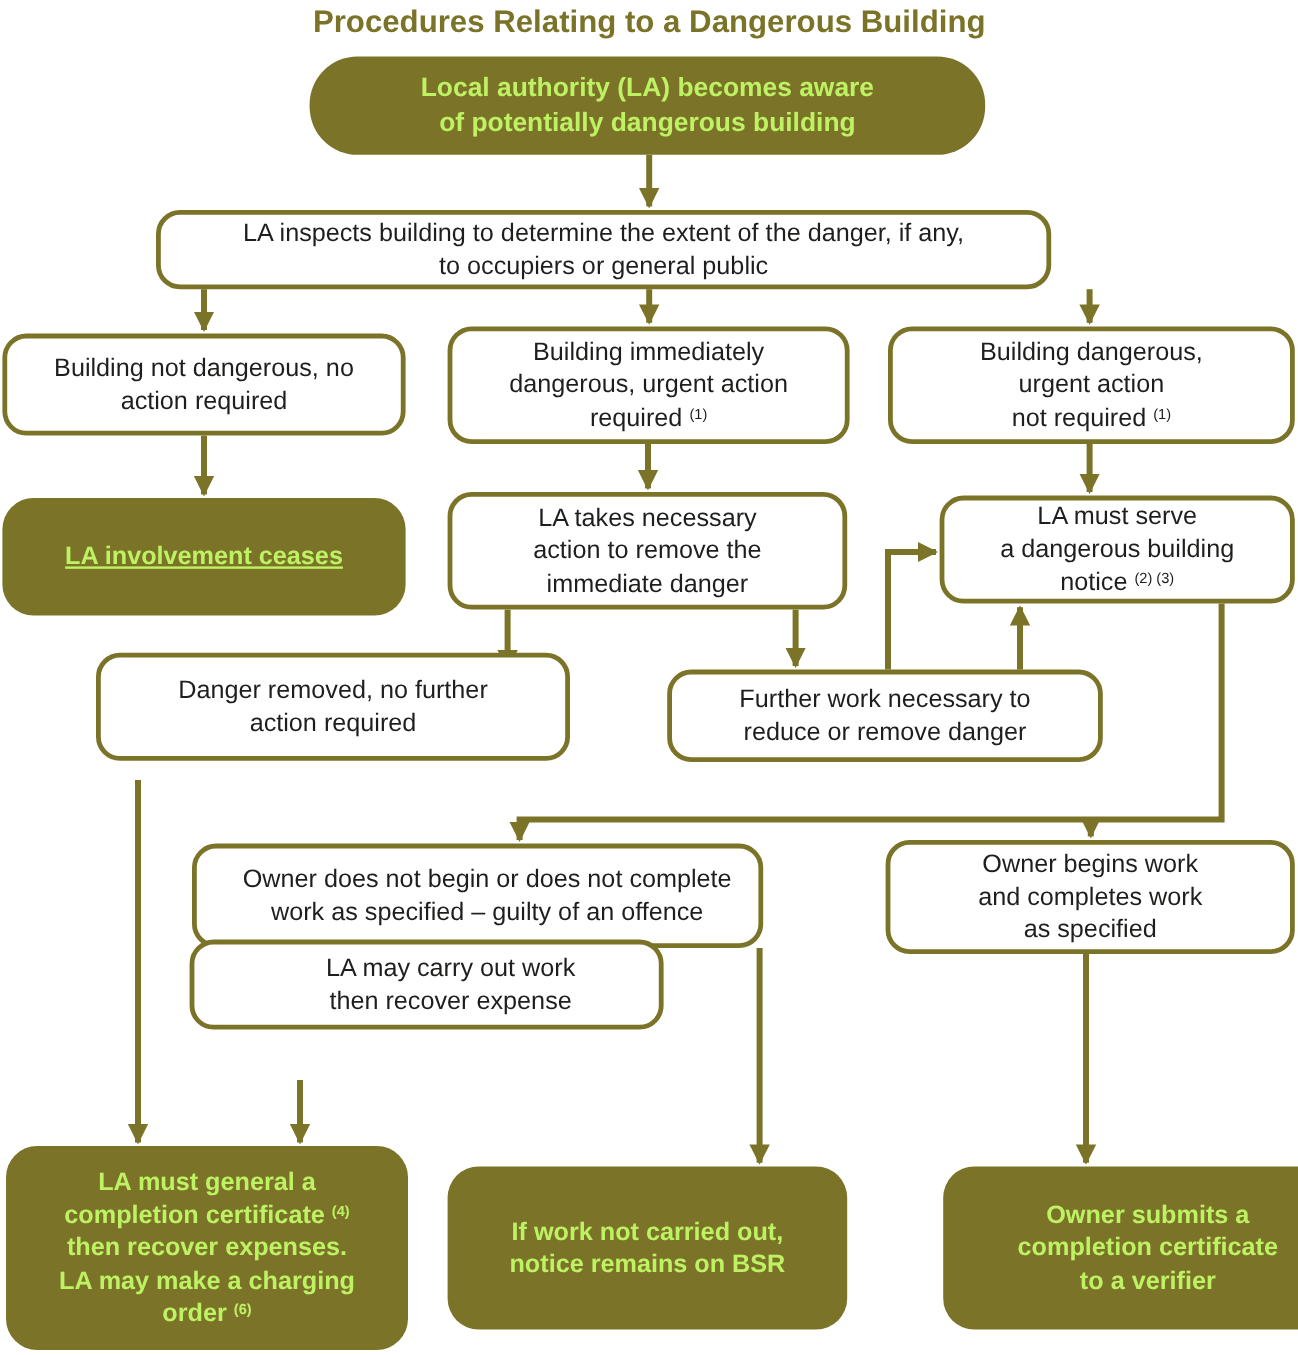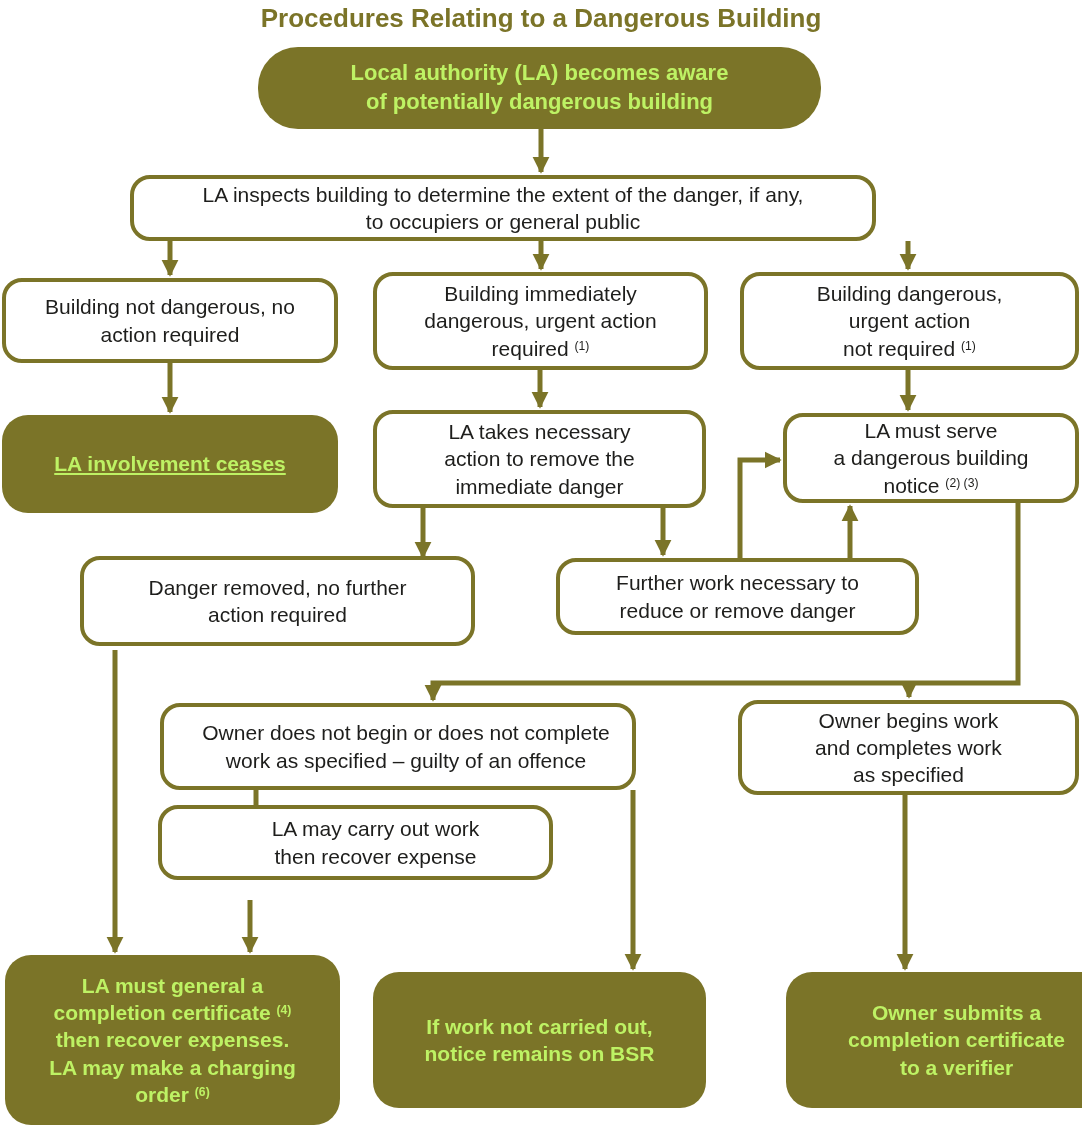"Danger removed, no further" div.node { top: 556px -> 544px }
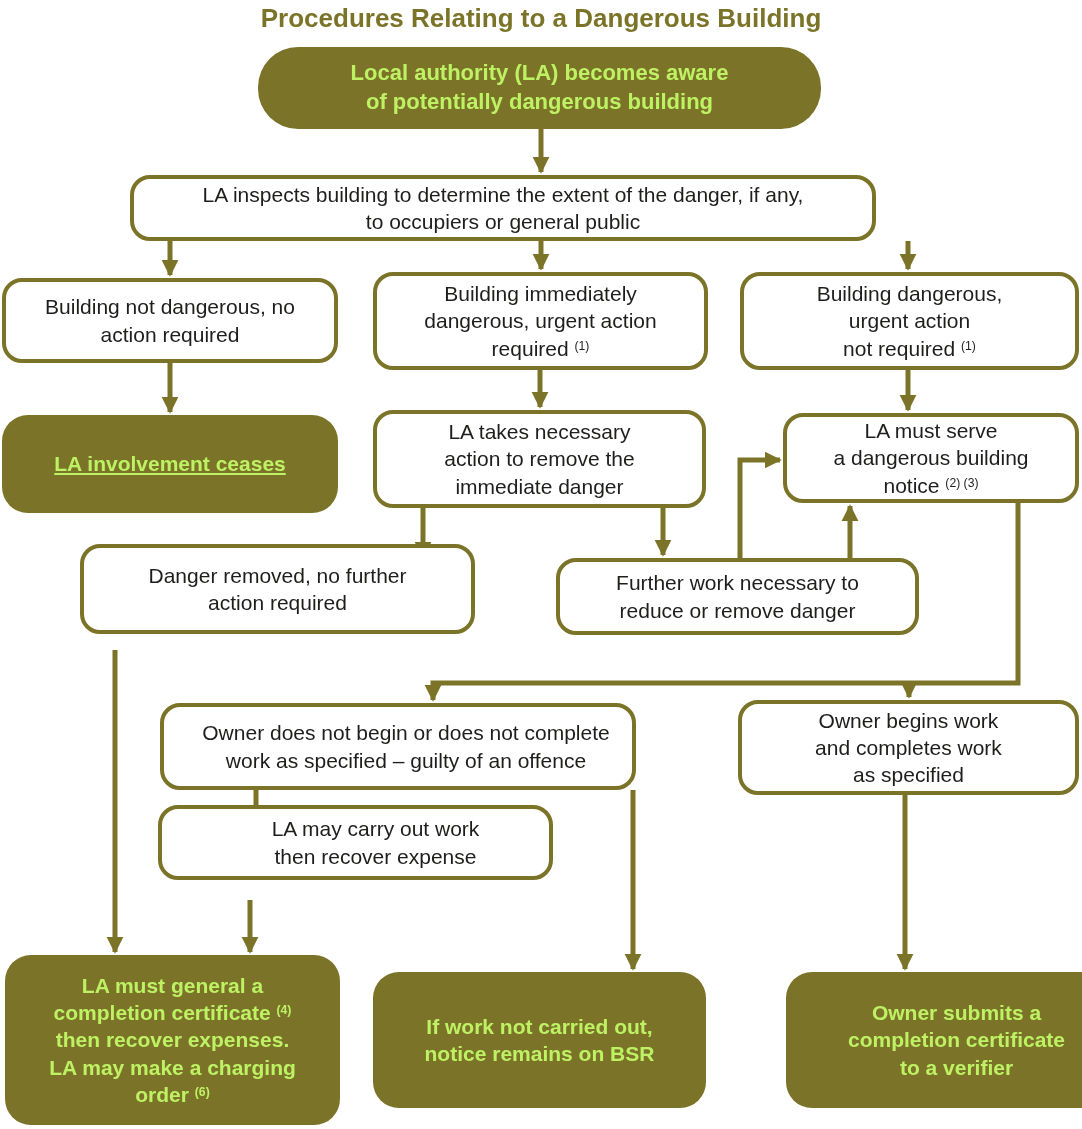"LA may carry out work" div.node { top: 805px -> 783px }
